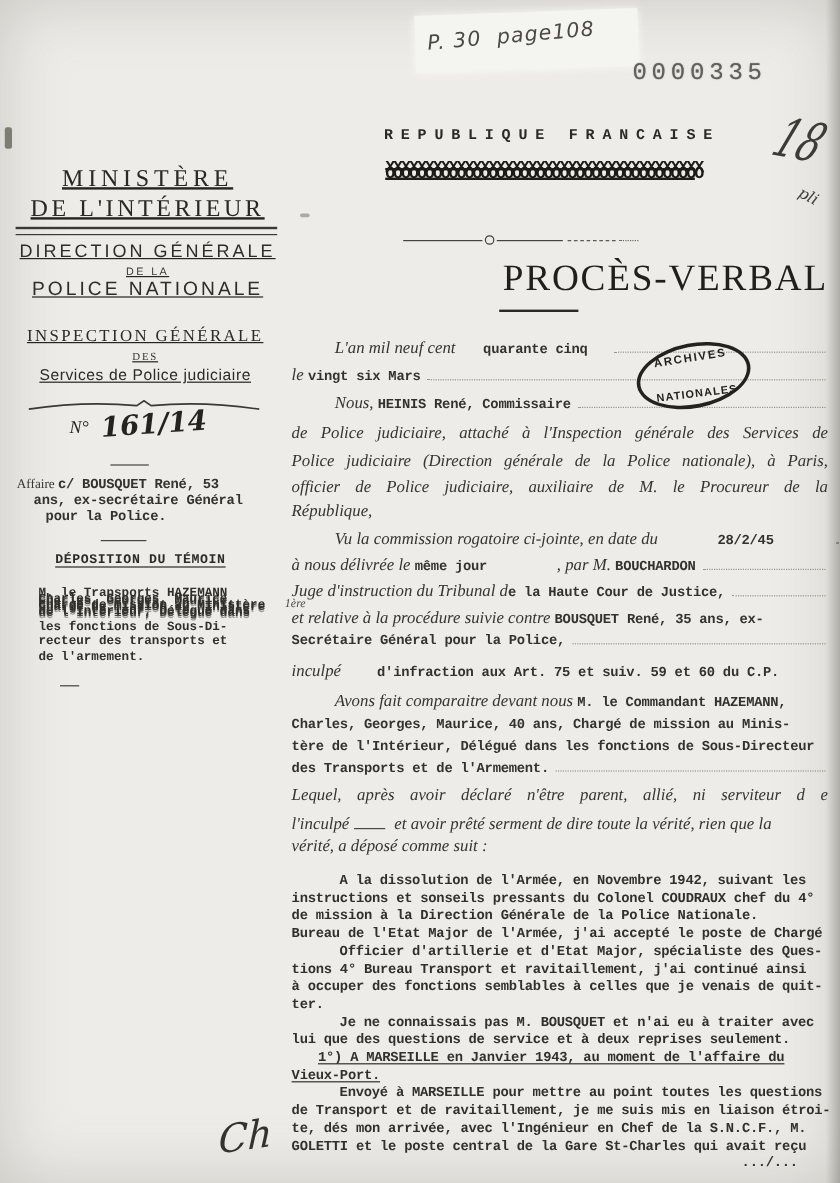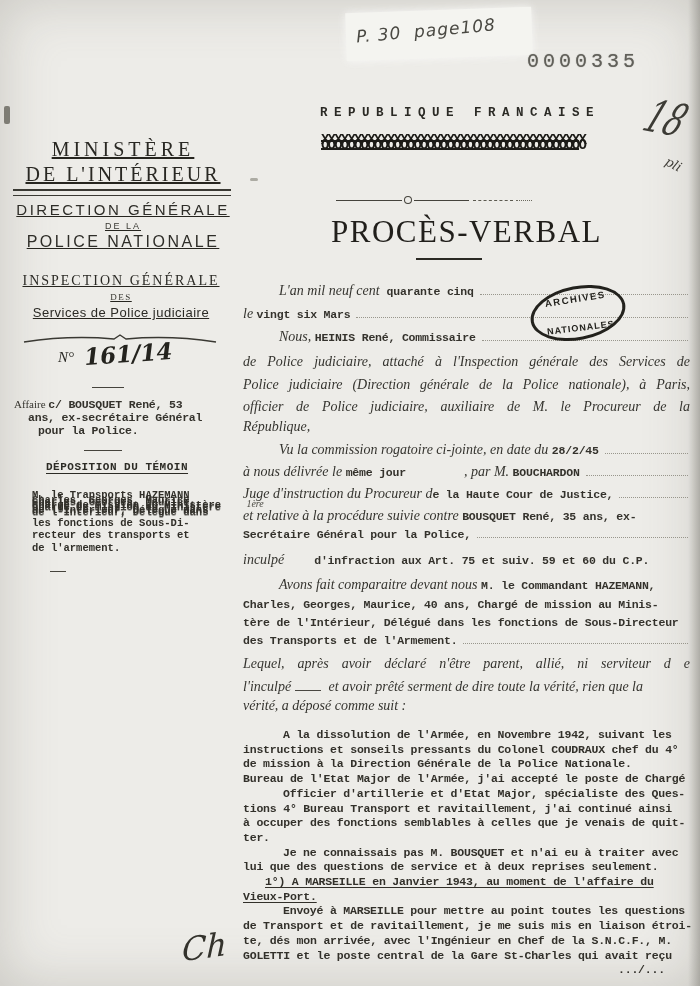"PROCÈS-VERBAL" .title { text-align: center -> right }
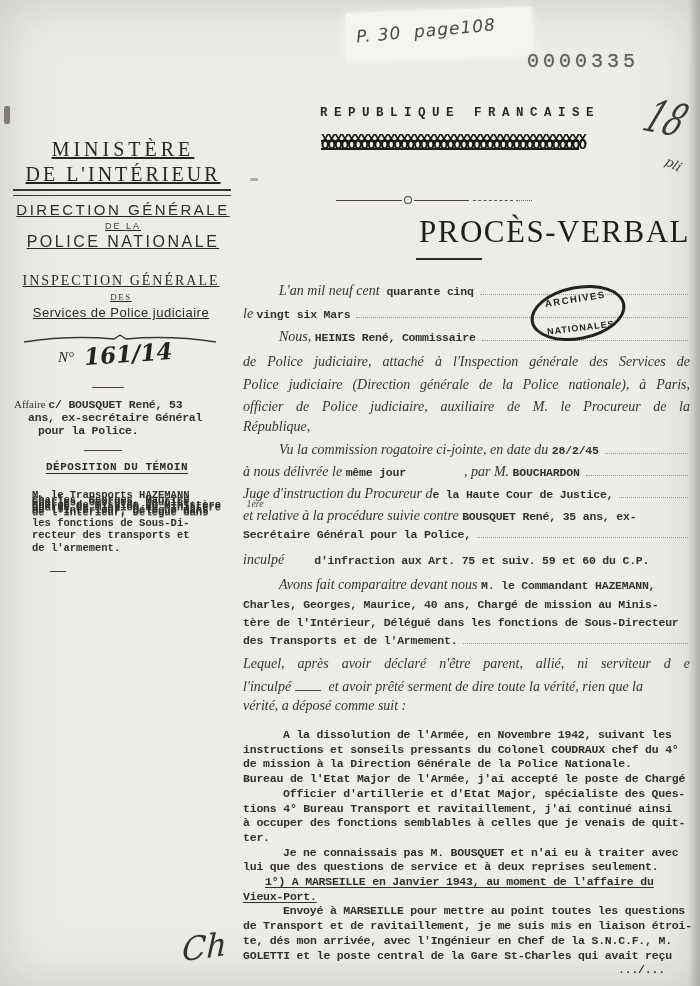"L'an mil neuf cent" div.fline { gap: none -> 16px }
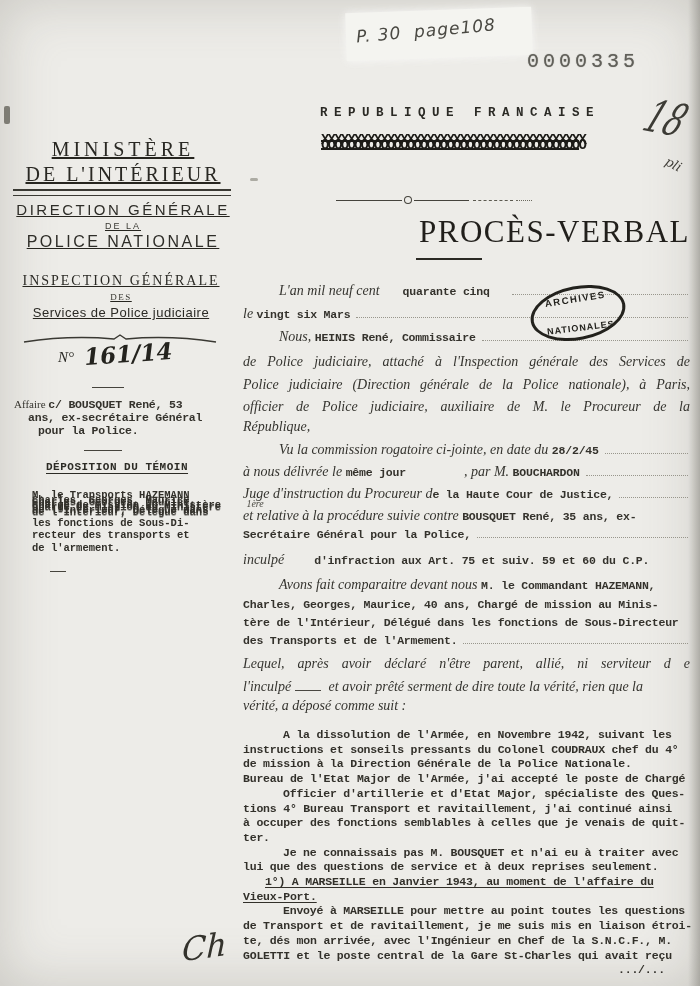"Vu la commission rogatoire ci-jointe," div.fline { gap: none -> 46px }
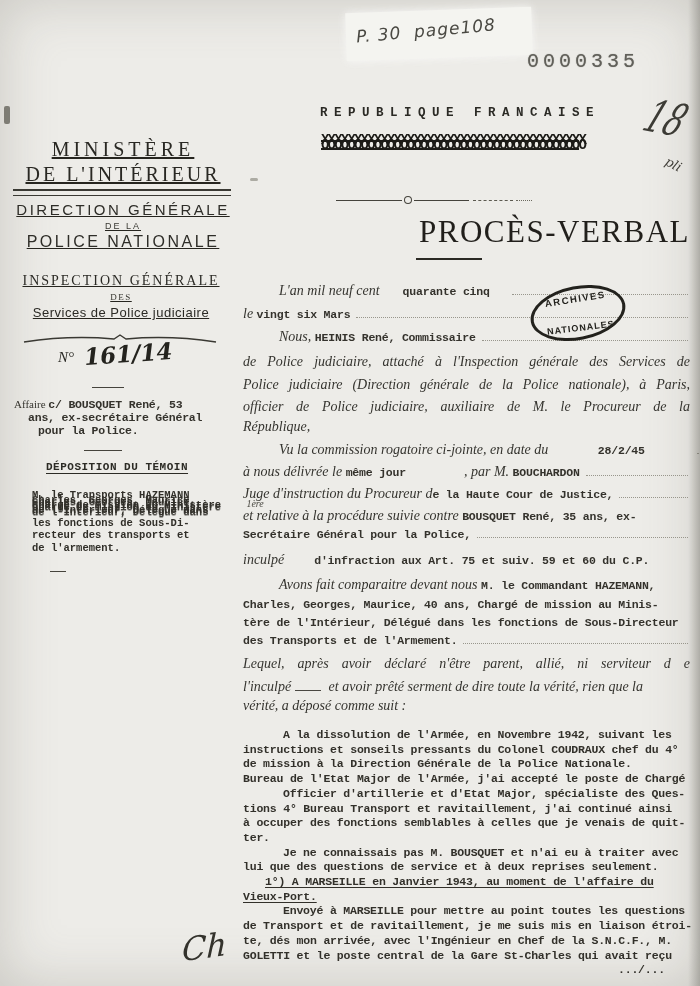"Juge d'instruction du Procureur d" span.p { text: Procureur -> Tribunal }
